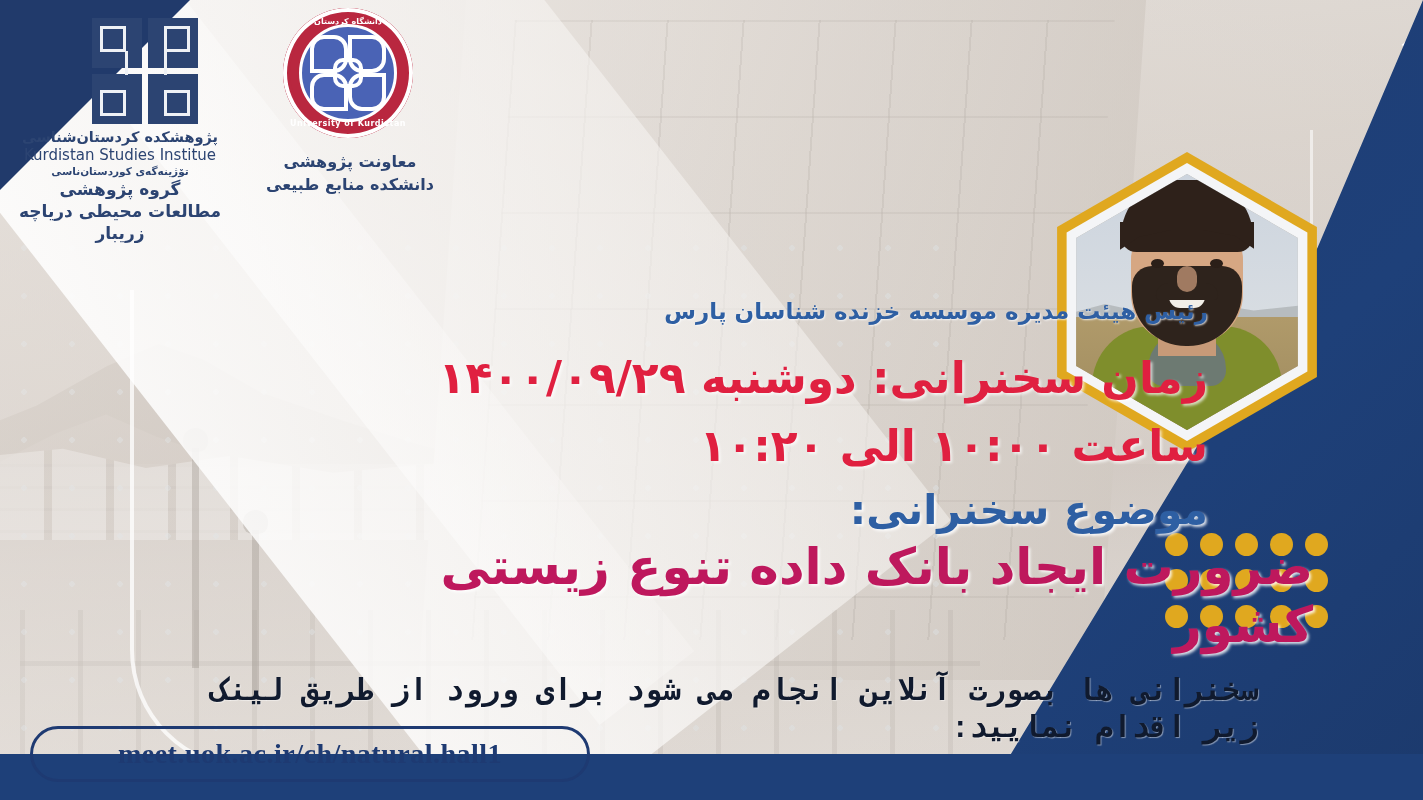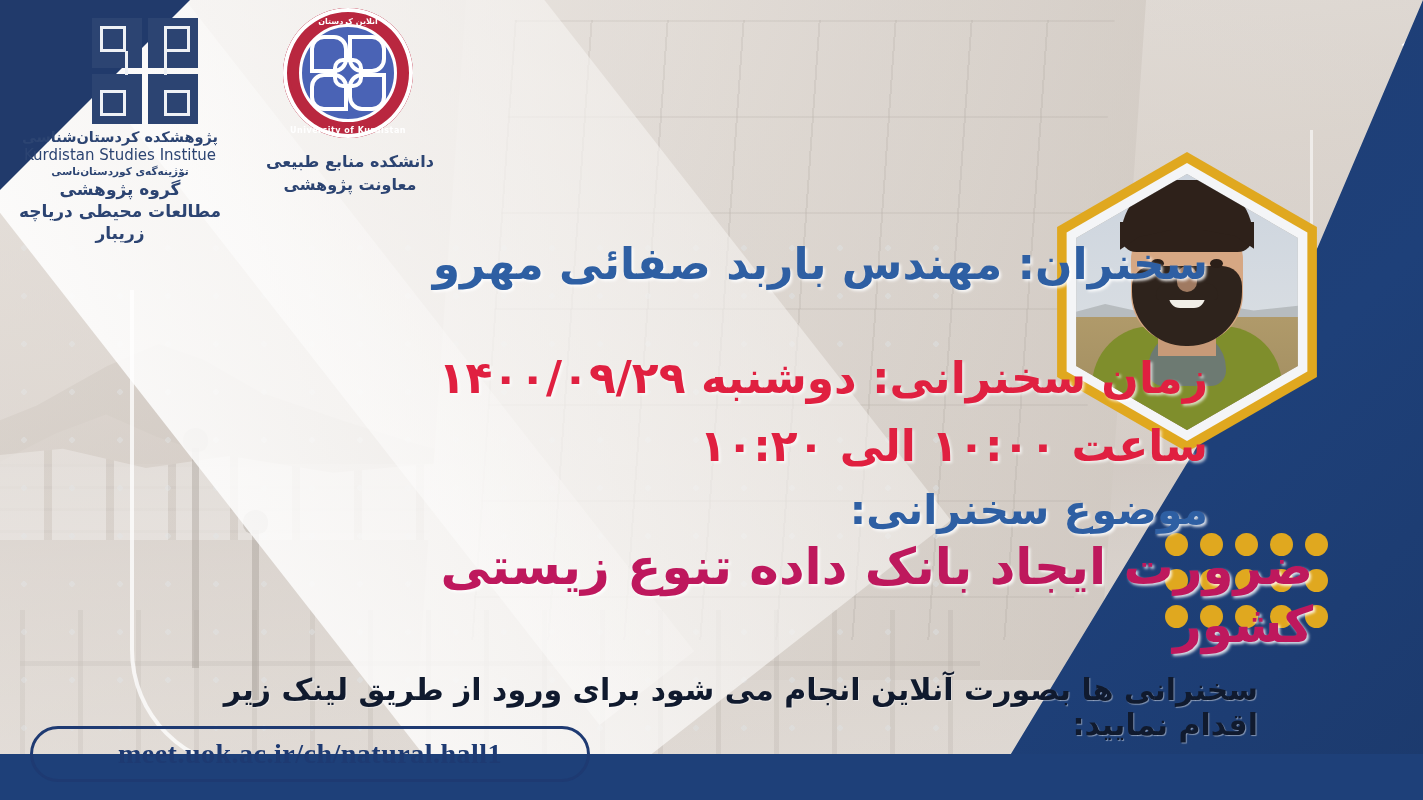"آنلاین کردستان" div.uok-label { text: آنلاین -> دانشگاه }
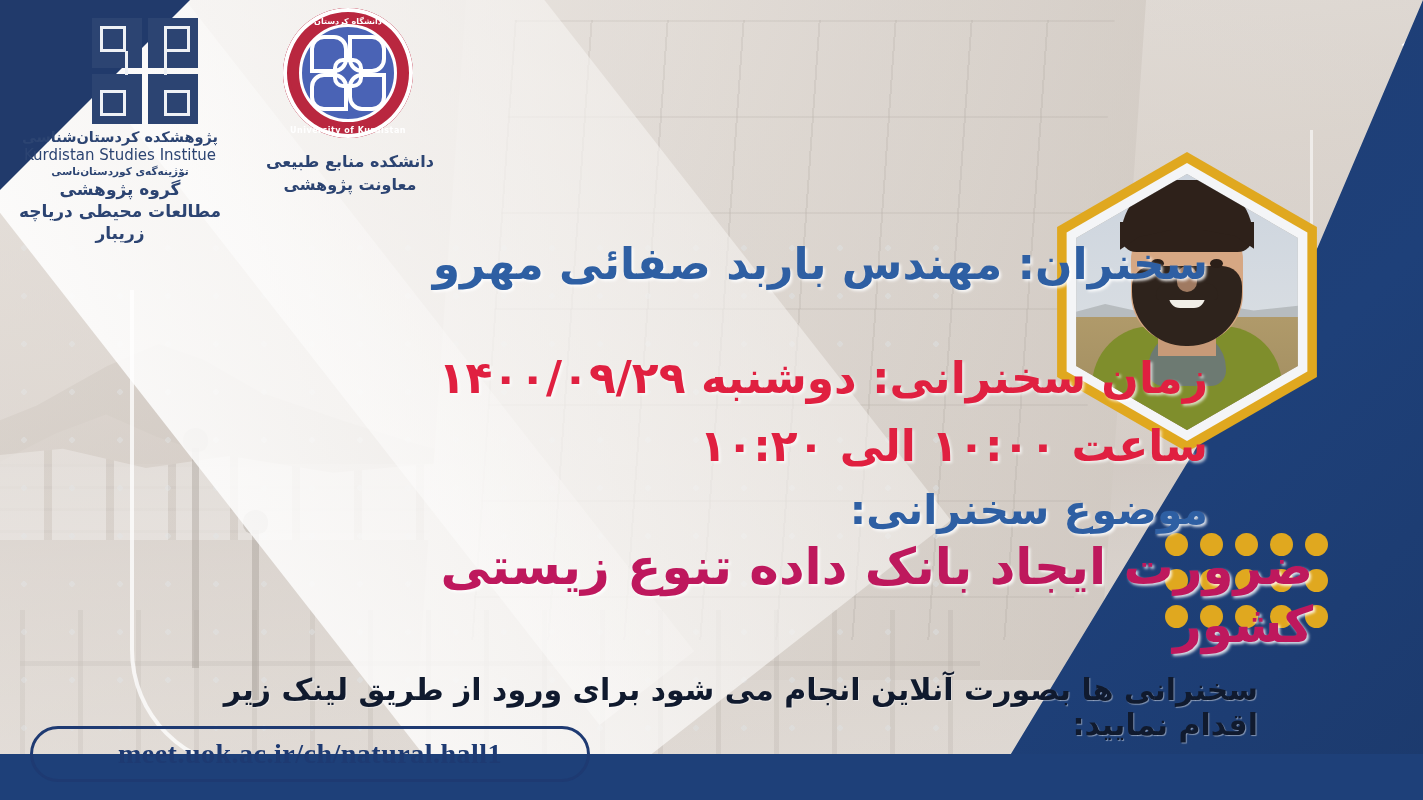"University of Kurdistan" .uok-label.bot { bottom: 3px -> 10px }
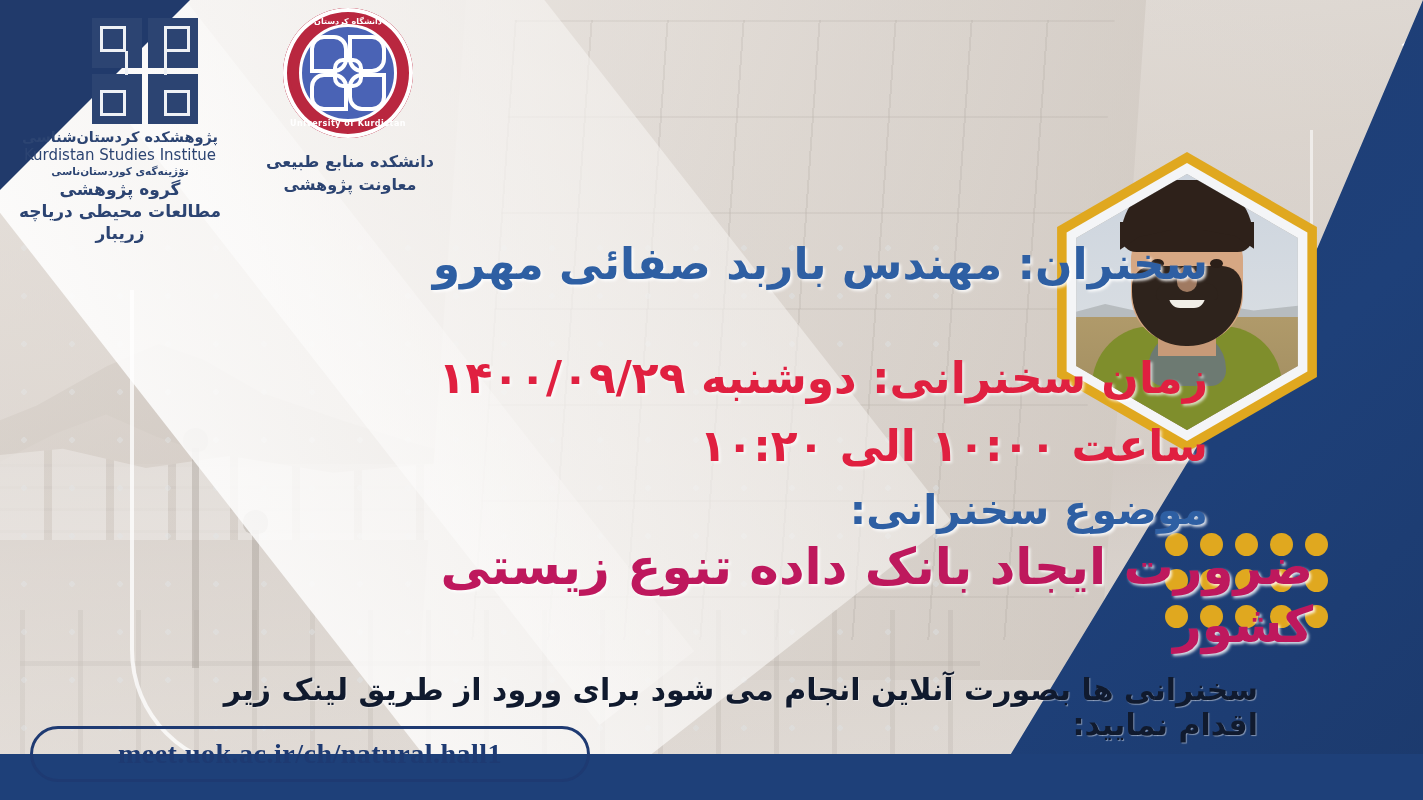"دانشکده منابع طبیعی" div { order: before "معاونت پژوهشی" -> after "معاونت پژوهشی" }
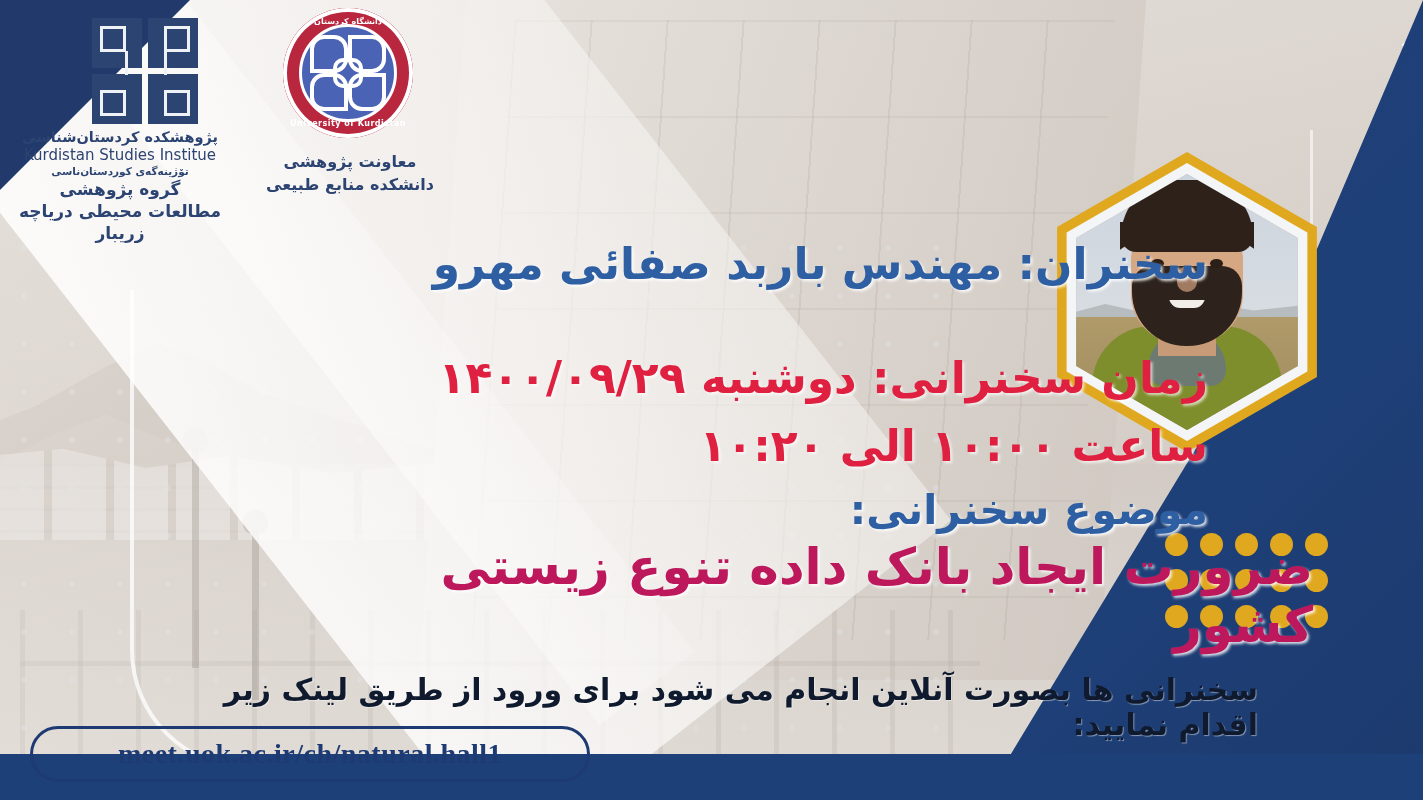"سخنران: مهندس باربد صفائی مهرو" div.blk { html: <div>سخنران: مهندس باربد صفائی مهرو</div> -> none }
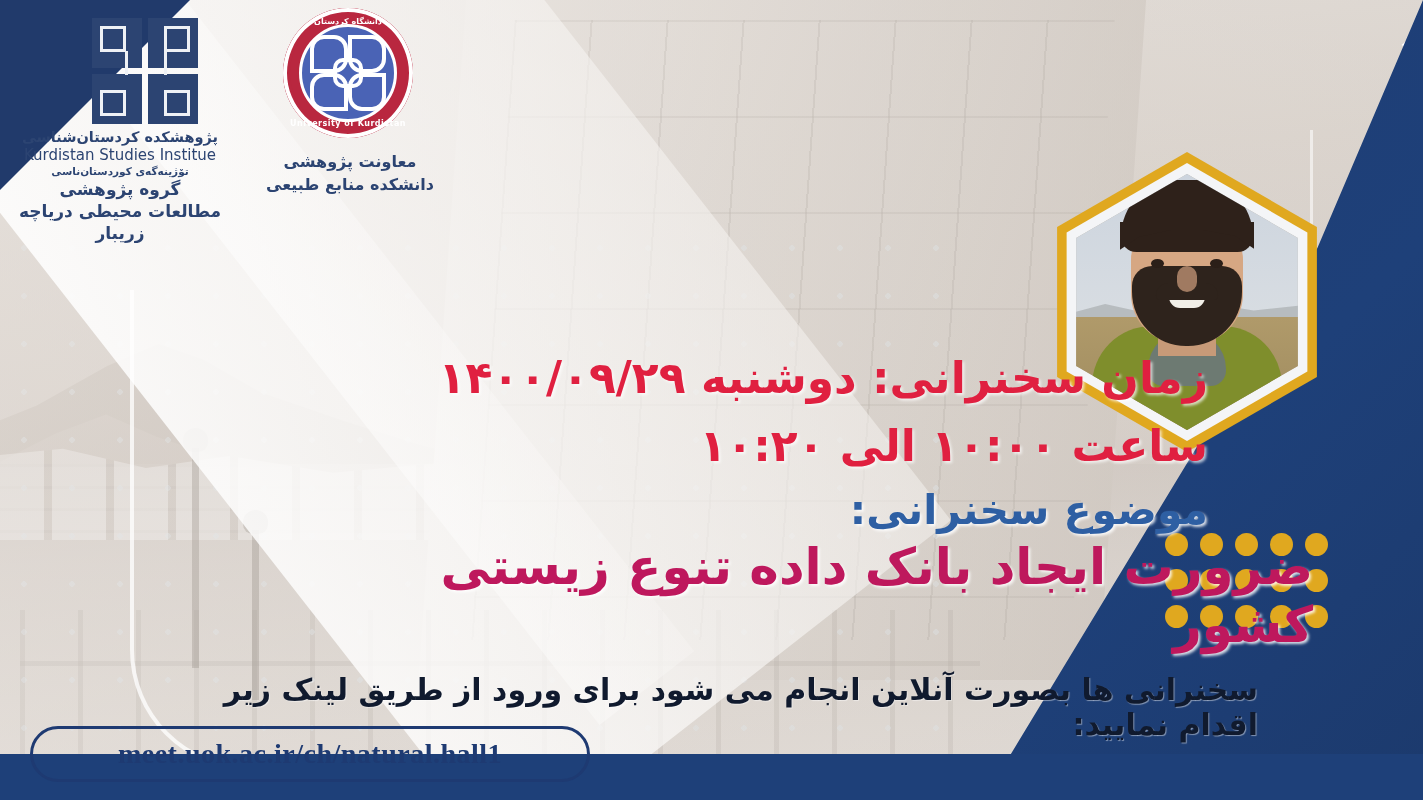"رئیس هیئت مدیره موسسه خزنده" div.blk { html: none -> <div>رئیس هیئت مدیره موسسه خزنده شناسان پارس</div> }
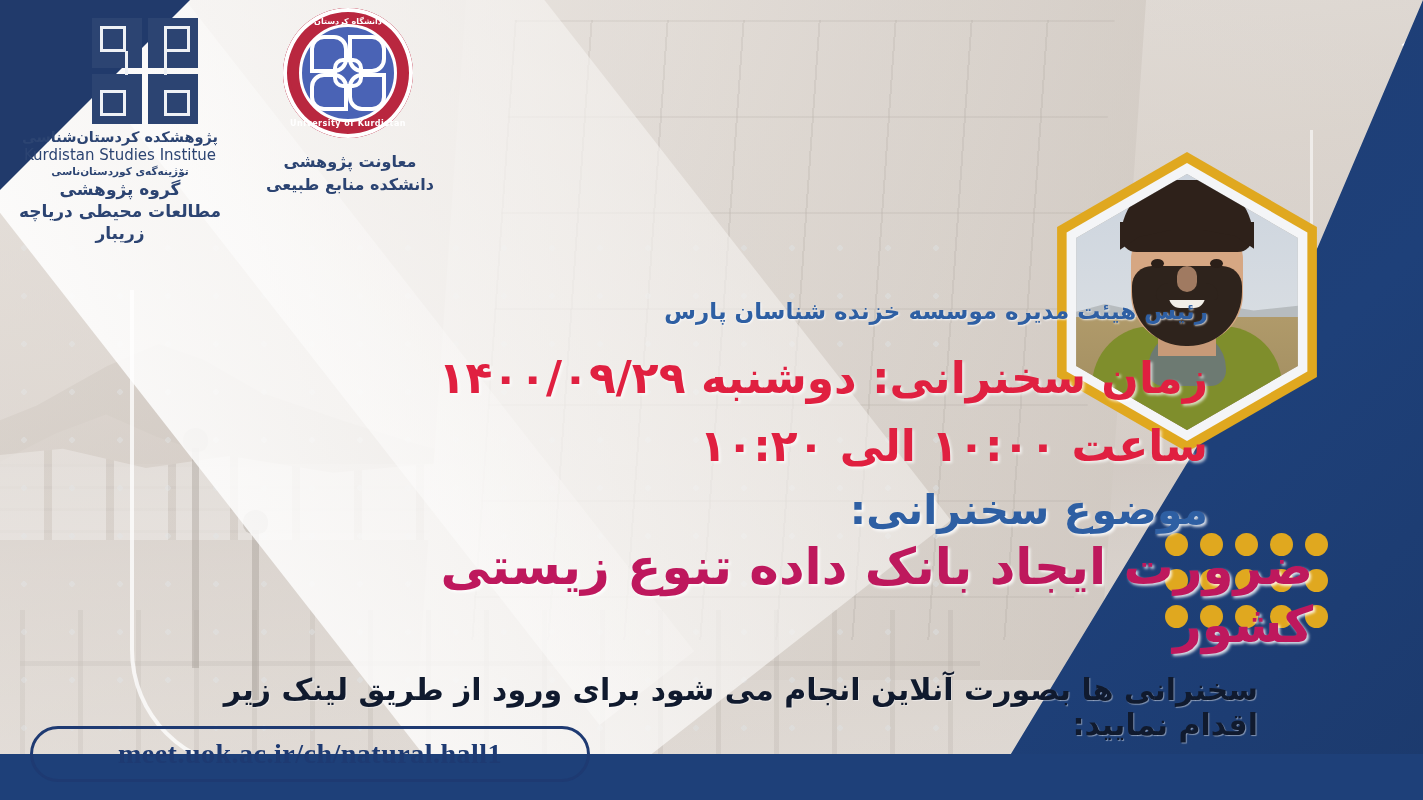"سخنرانی ها بصورت آنلاین انجام" .notice { font-family: none -> Liberation Mono, monospace }
